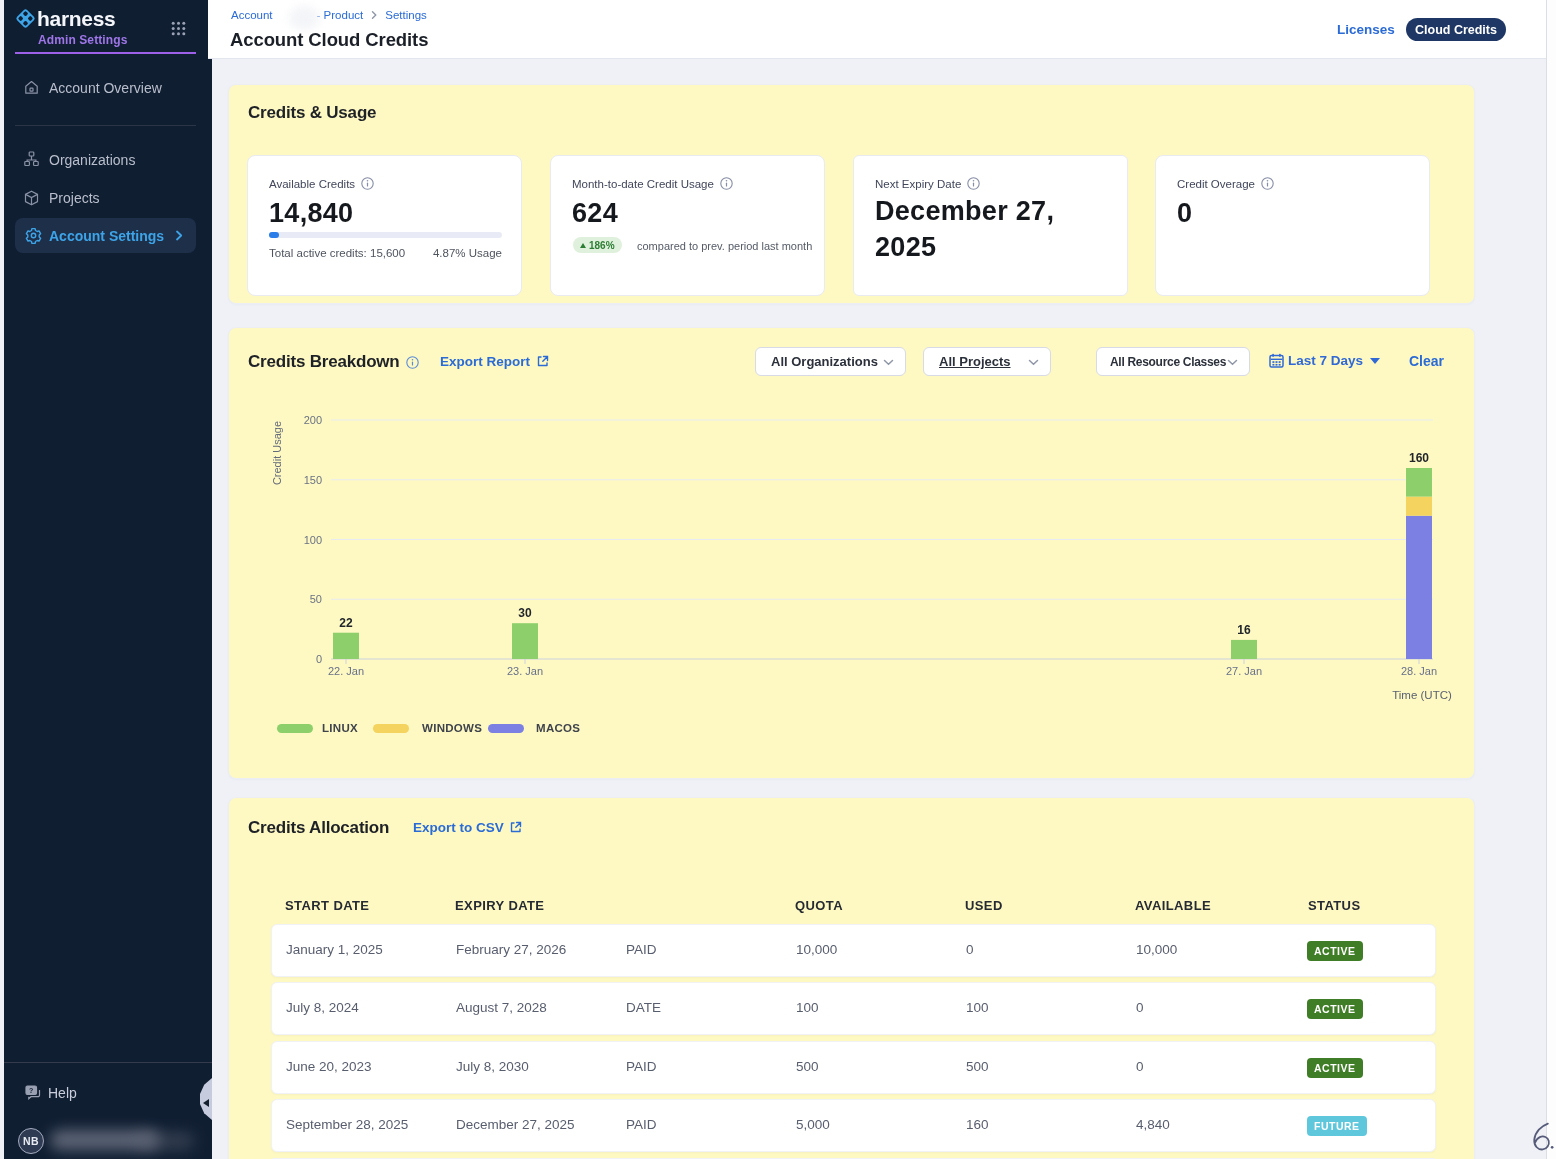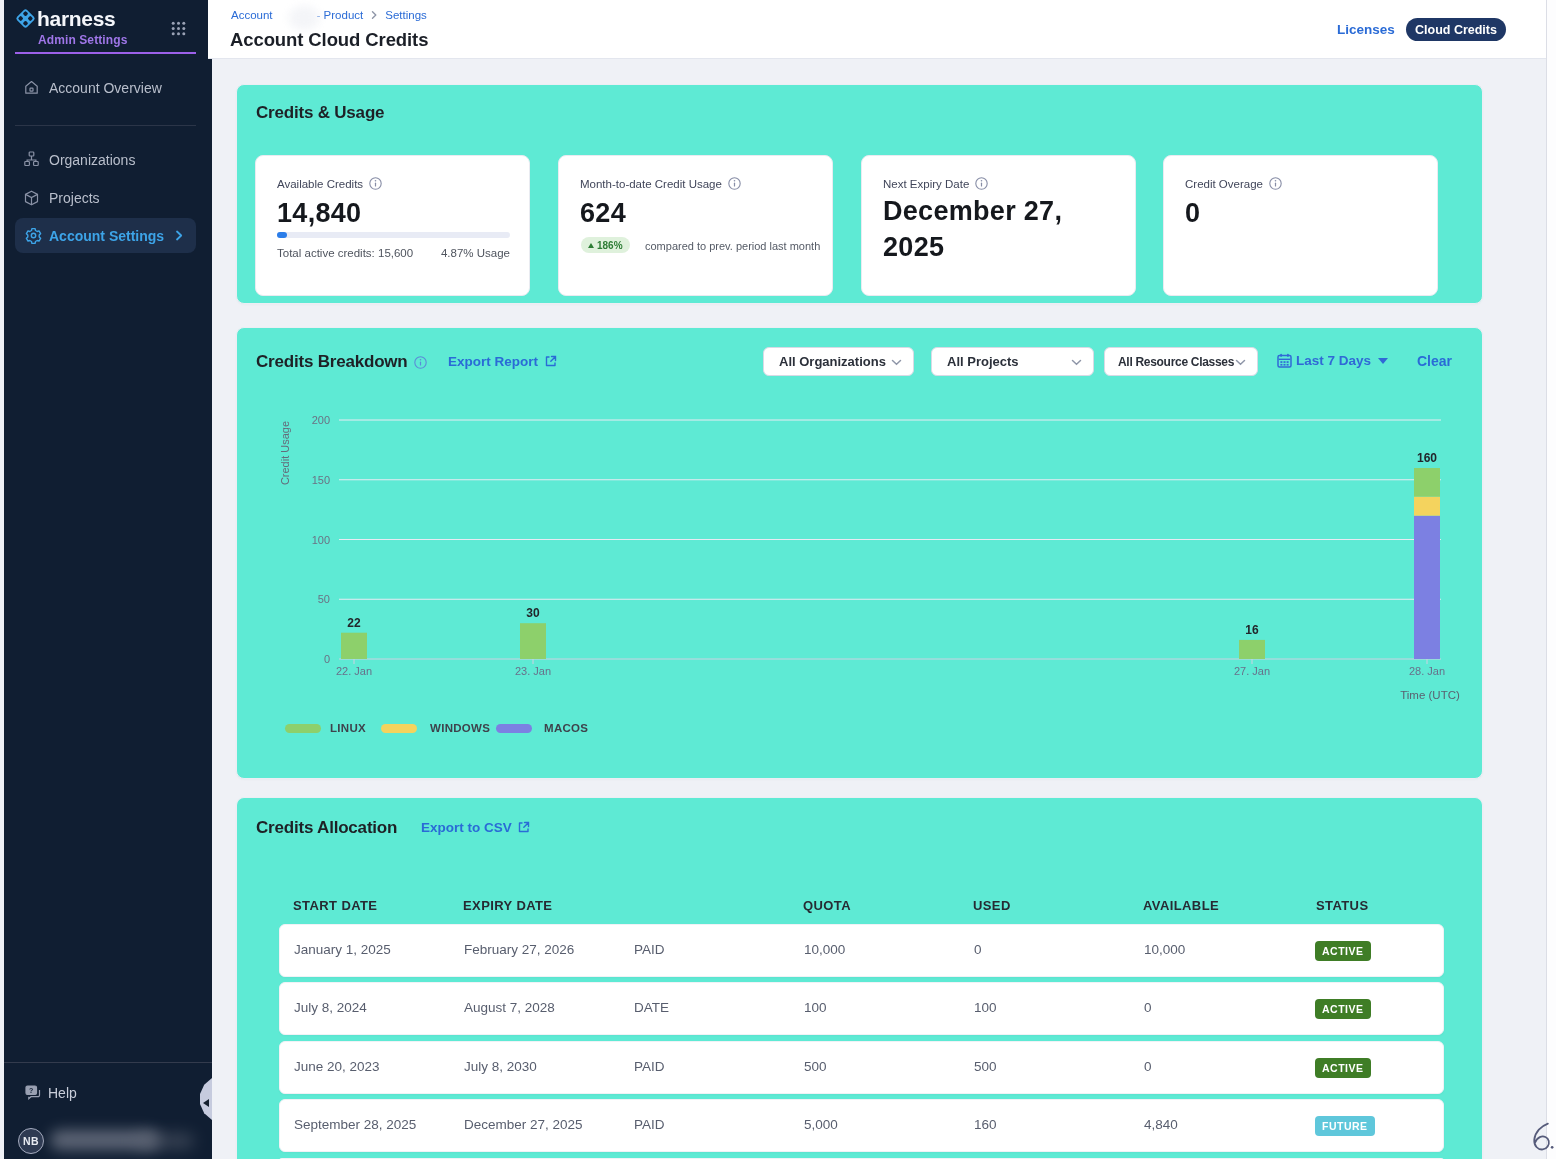"Credits & Usage" .card { background: #5eead4 -> #fef9c3; left: 236px -> 228px }
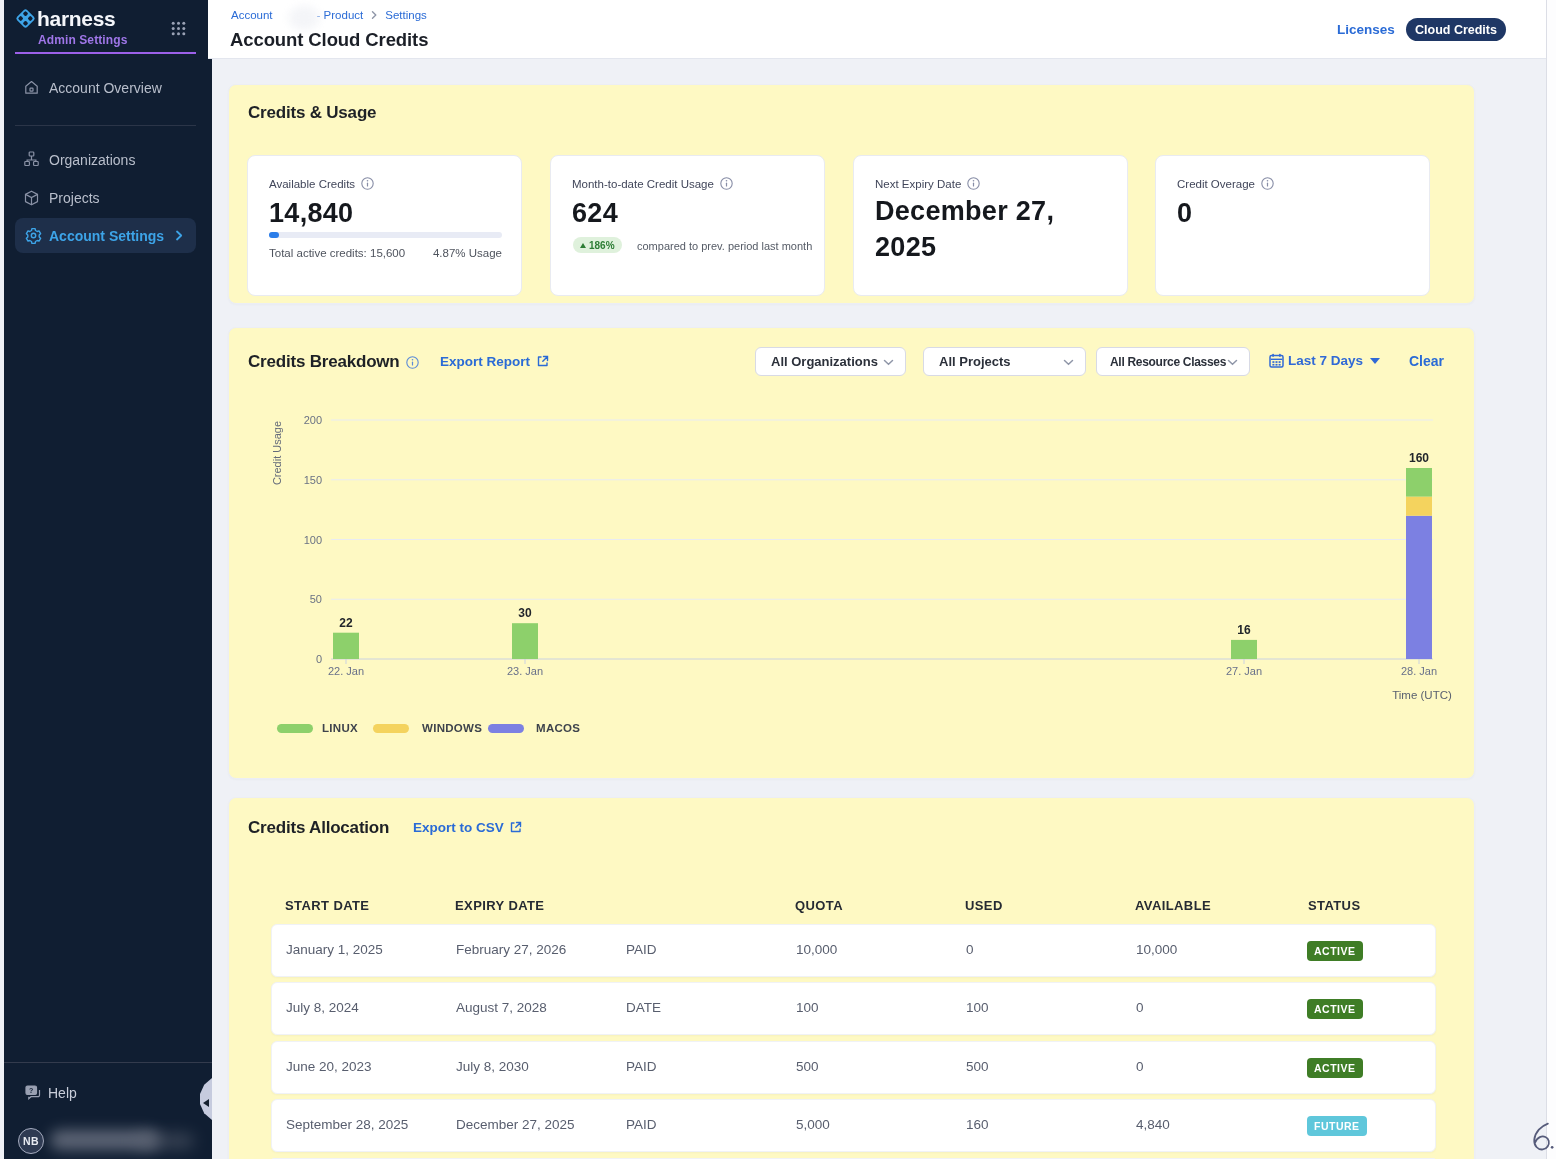"Next Expiry Date" div.statbox { border-radius: none -> 6px }
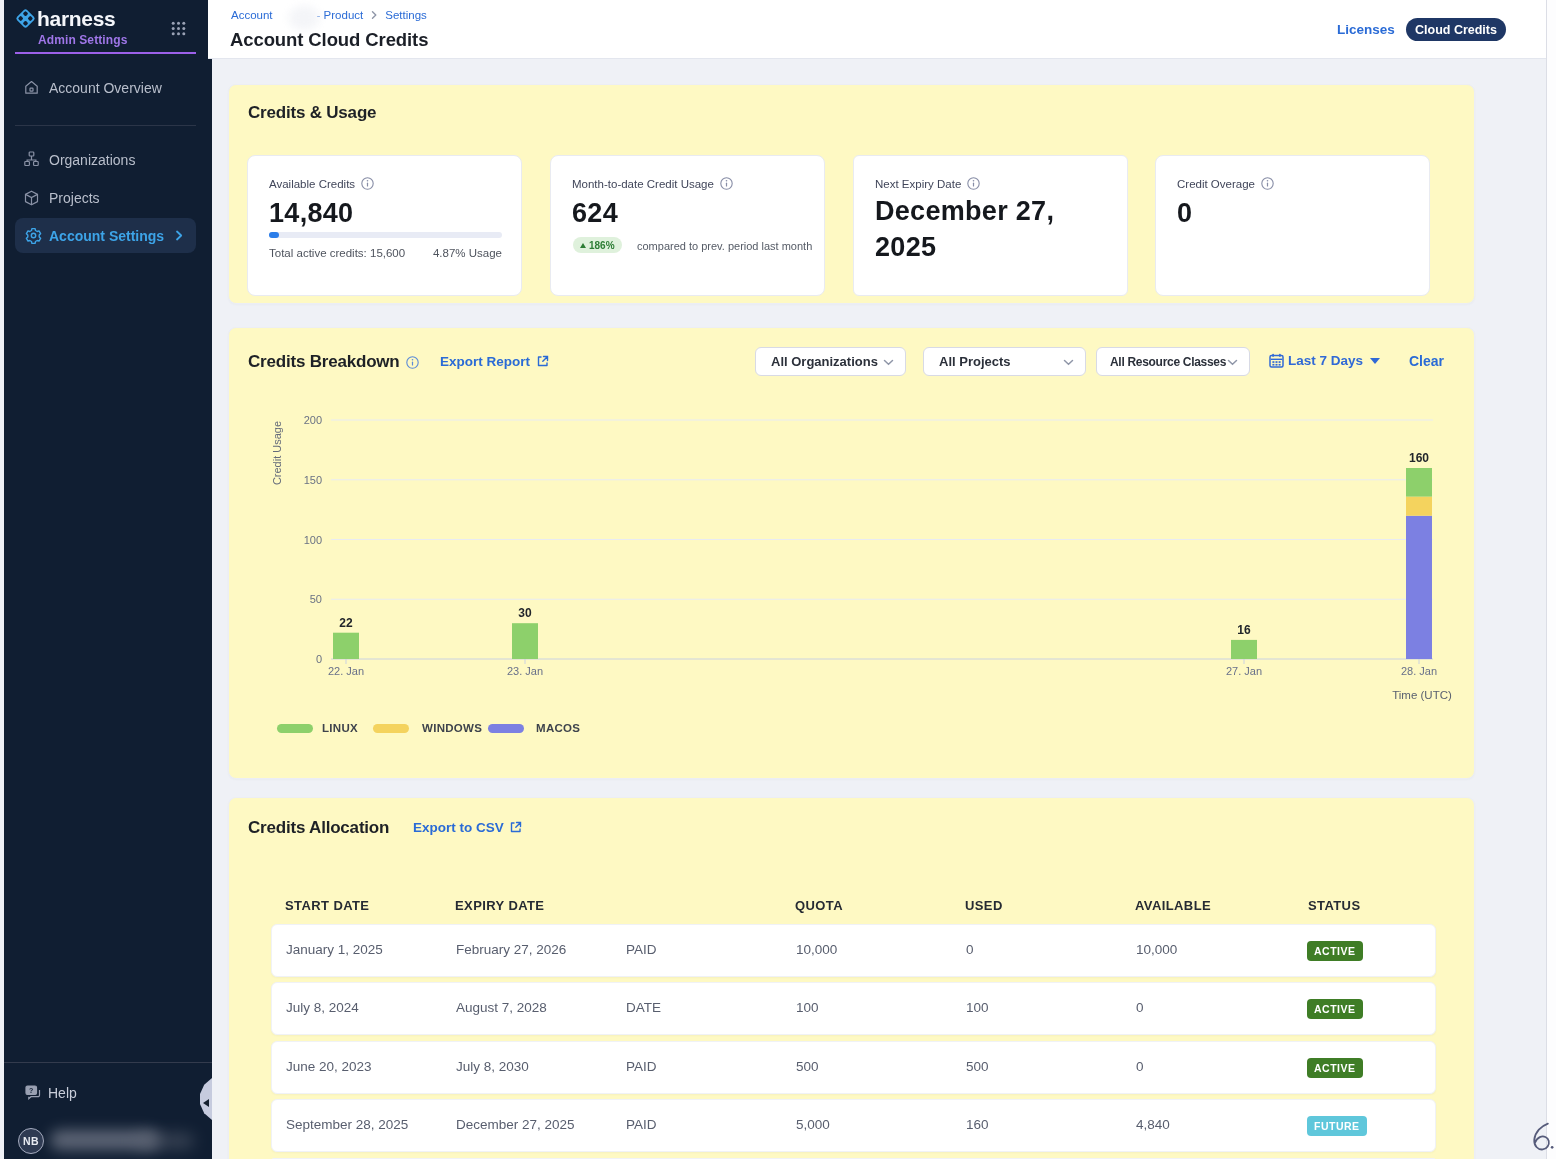"All Projects" div.drop { text-decoration: none -> underline; width: 163px -> 128px }
